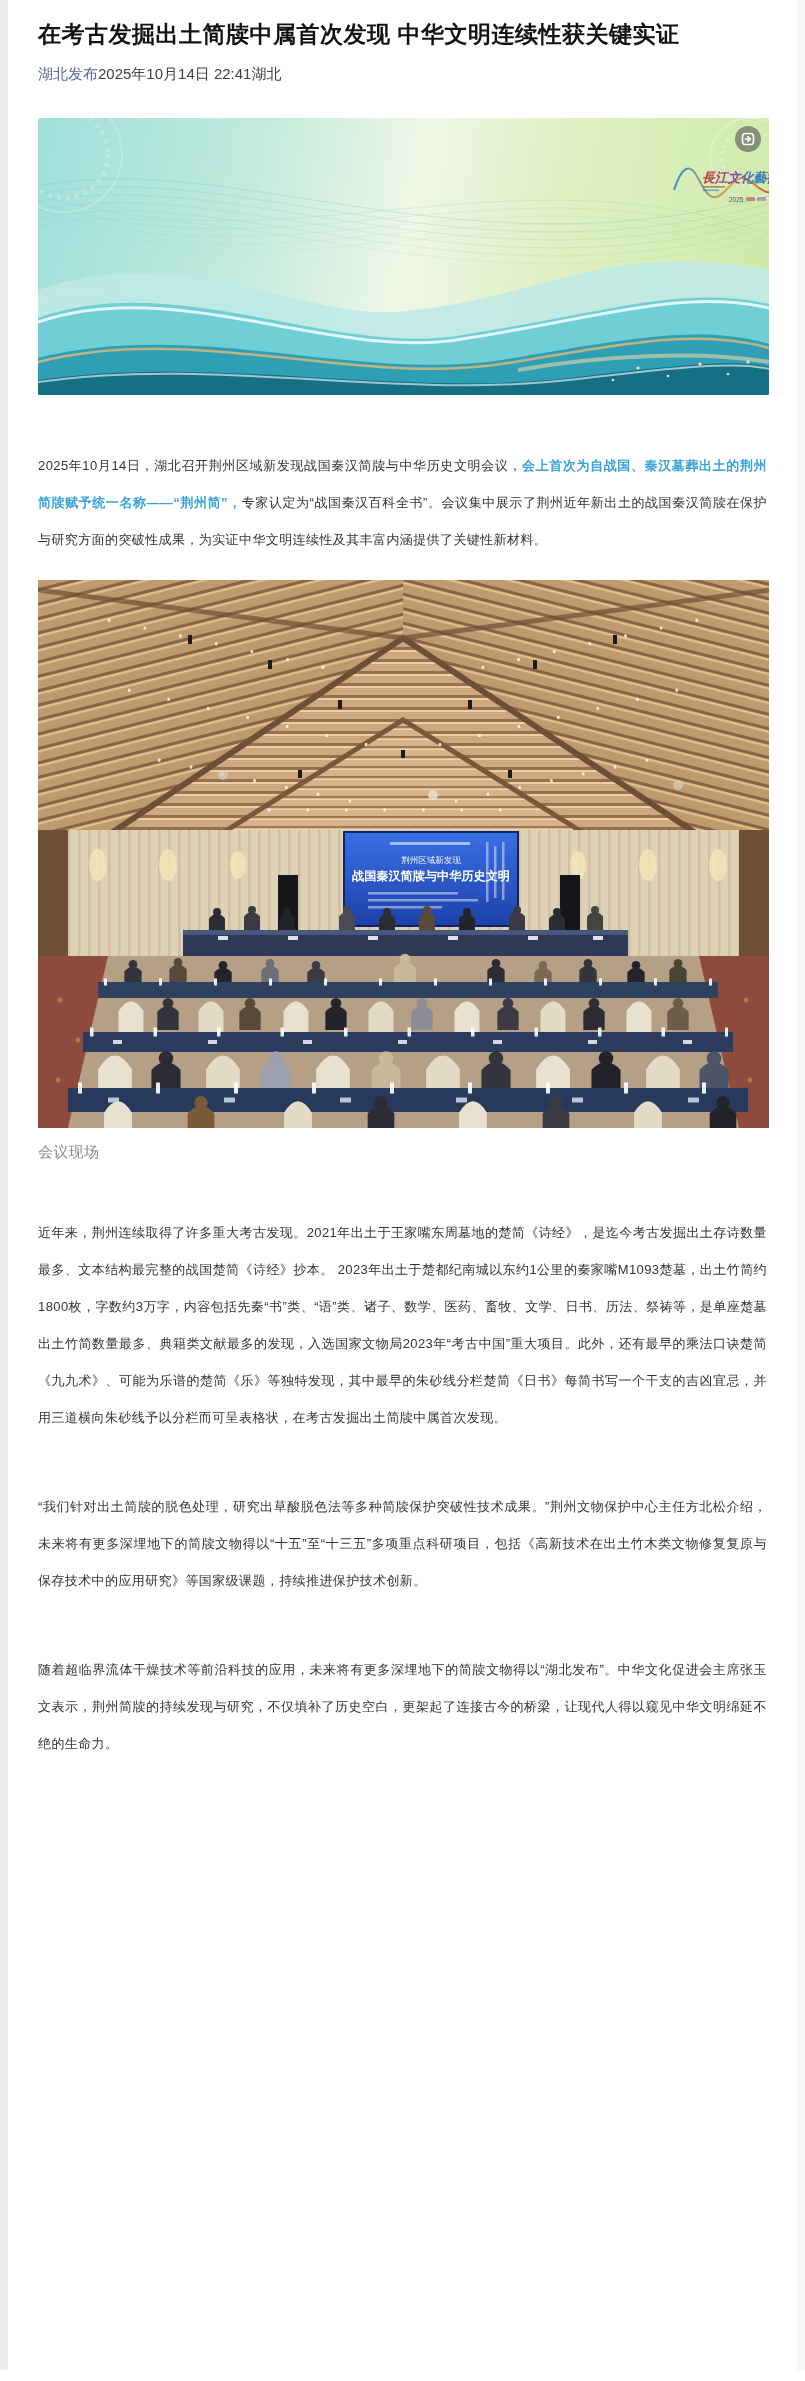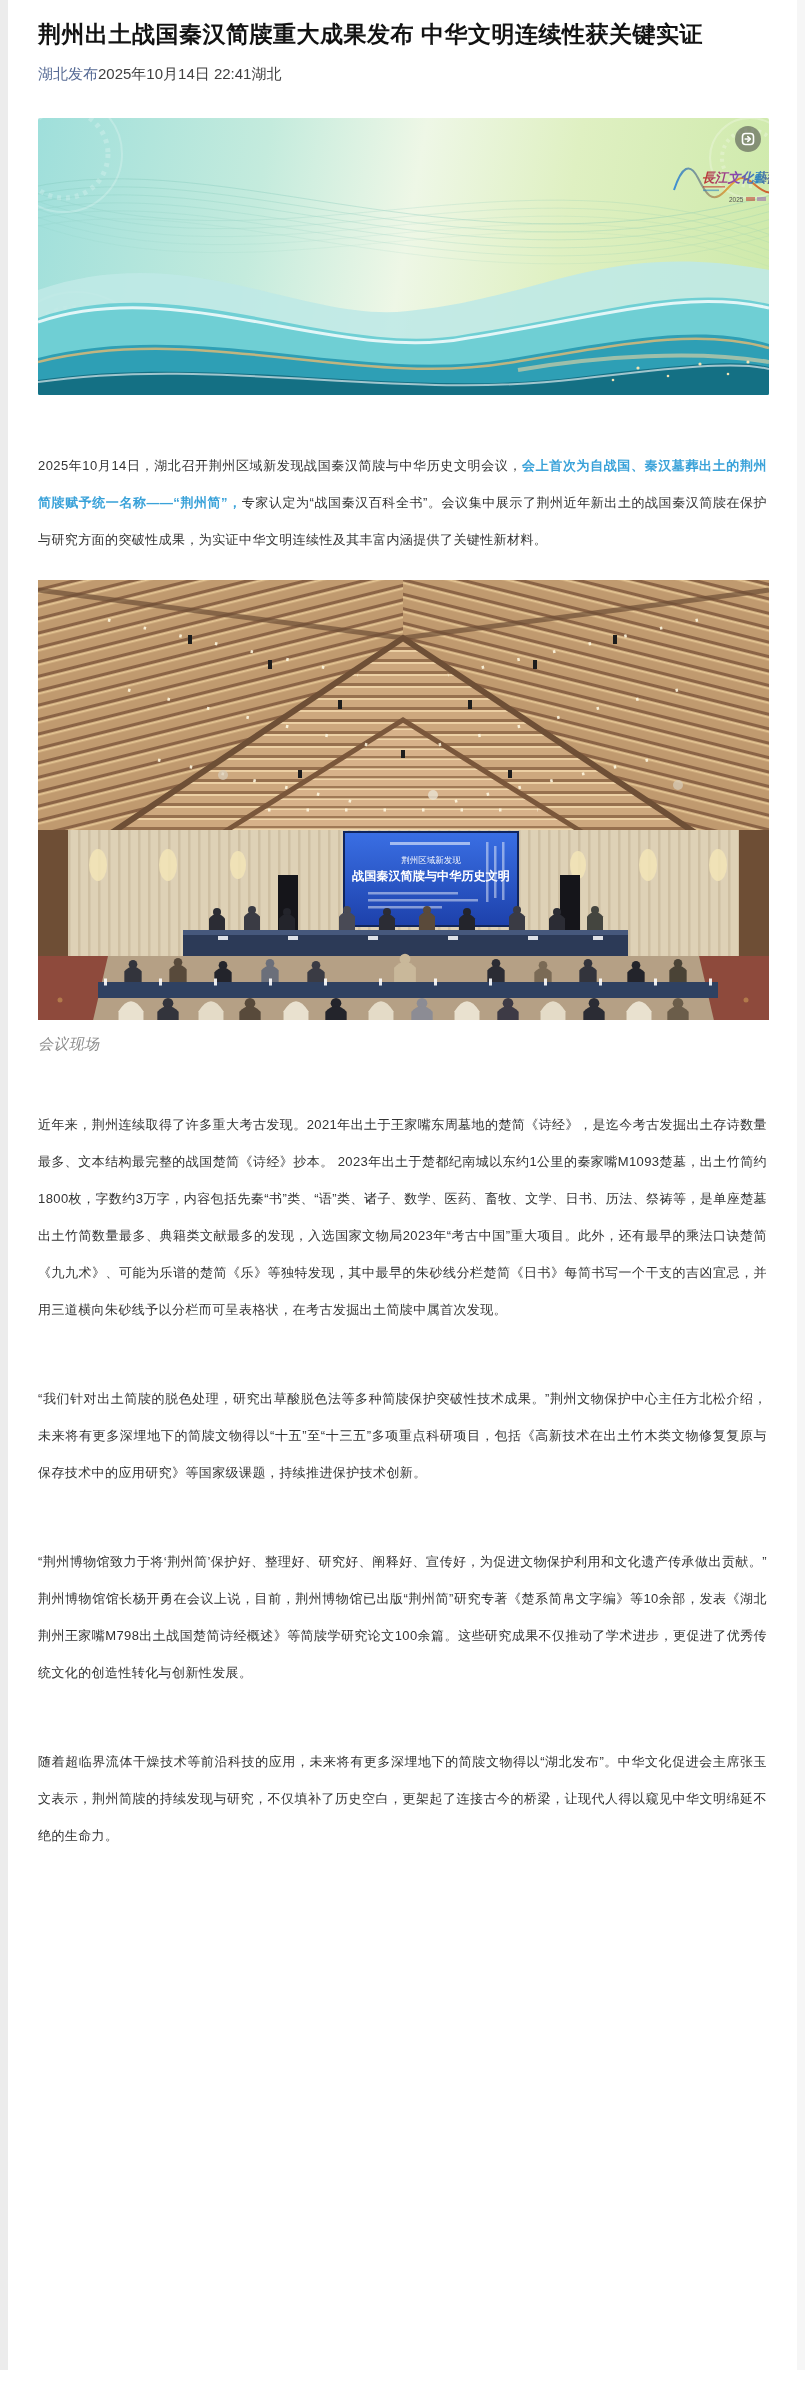"荆州出土战国秦汉简牍重大成果发布 中华文明连续性获关键实证" h1.title { text: 荆州出土战国秦汉简牍重大成果发布 -> 在考古发掘出土简牍中属首次发现 }
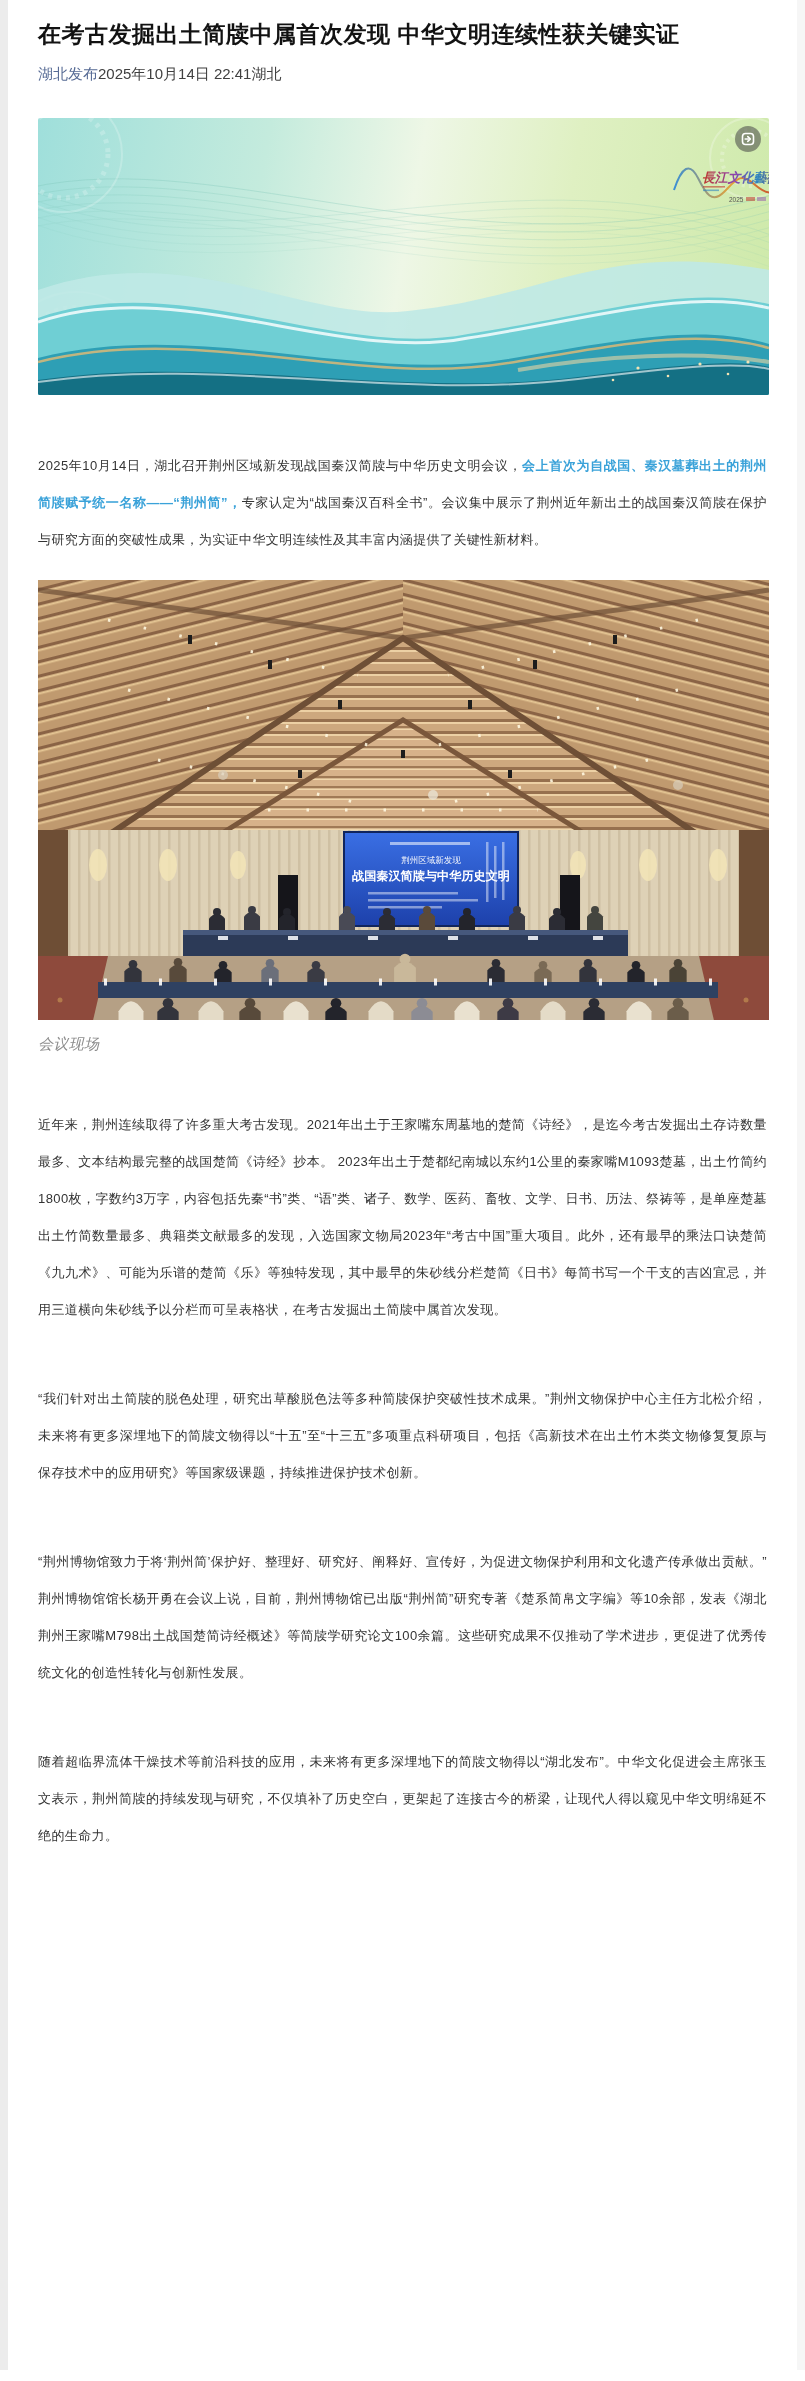"荆州区域新发现" figure.photo { height: 440px -> 548px }
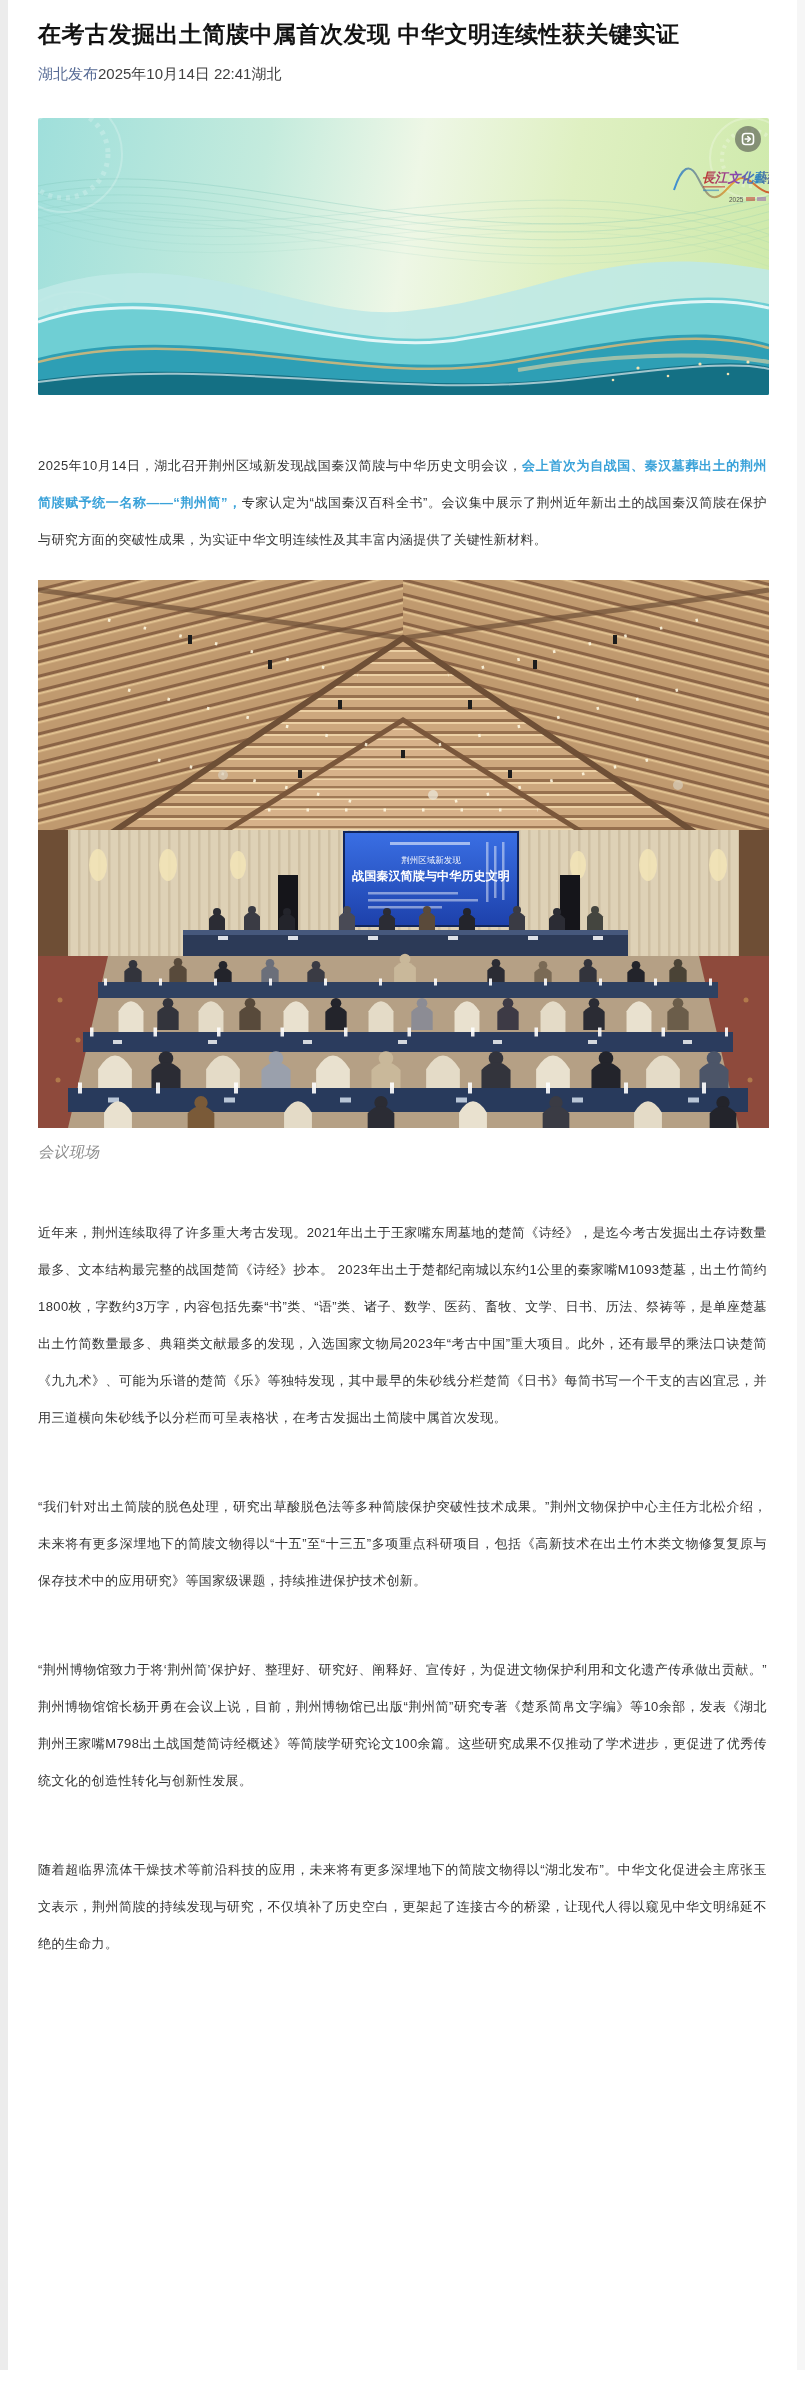"会议现场" .caption { font-style: italic -> none }
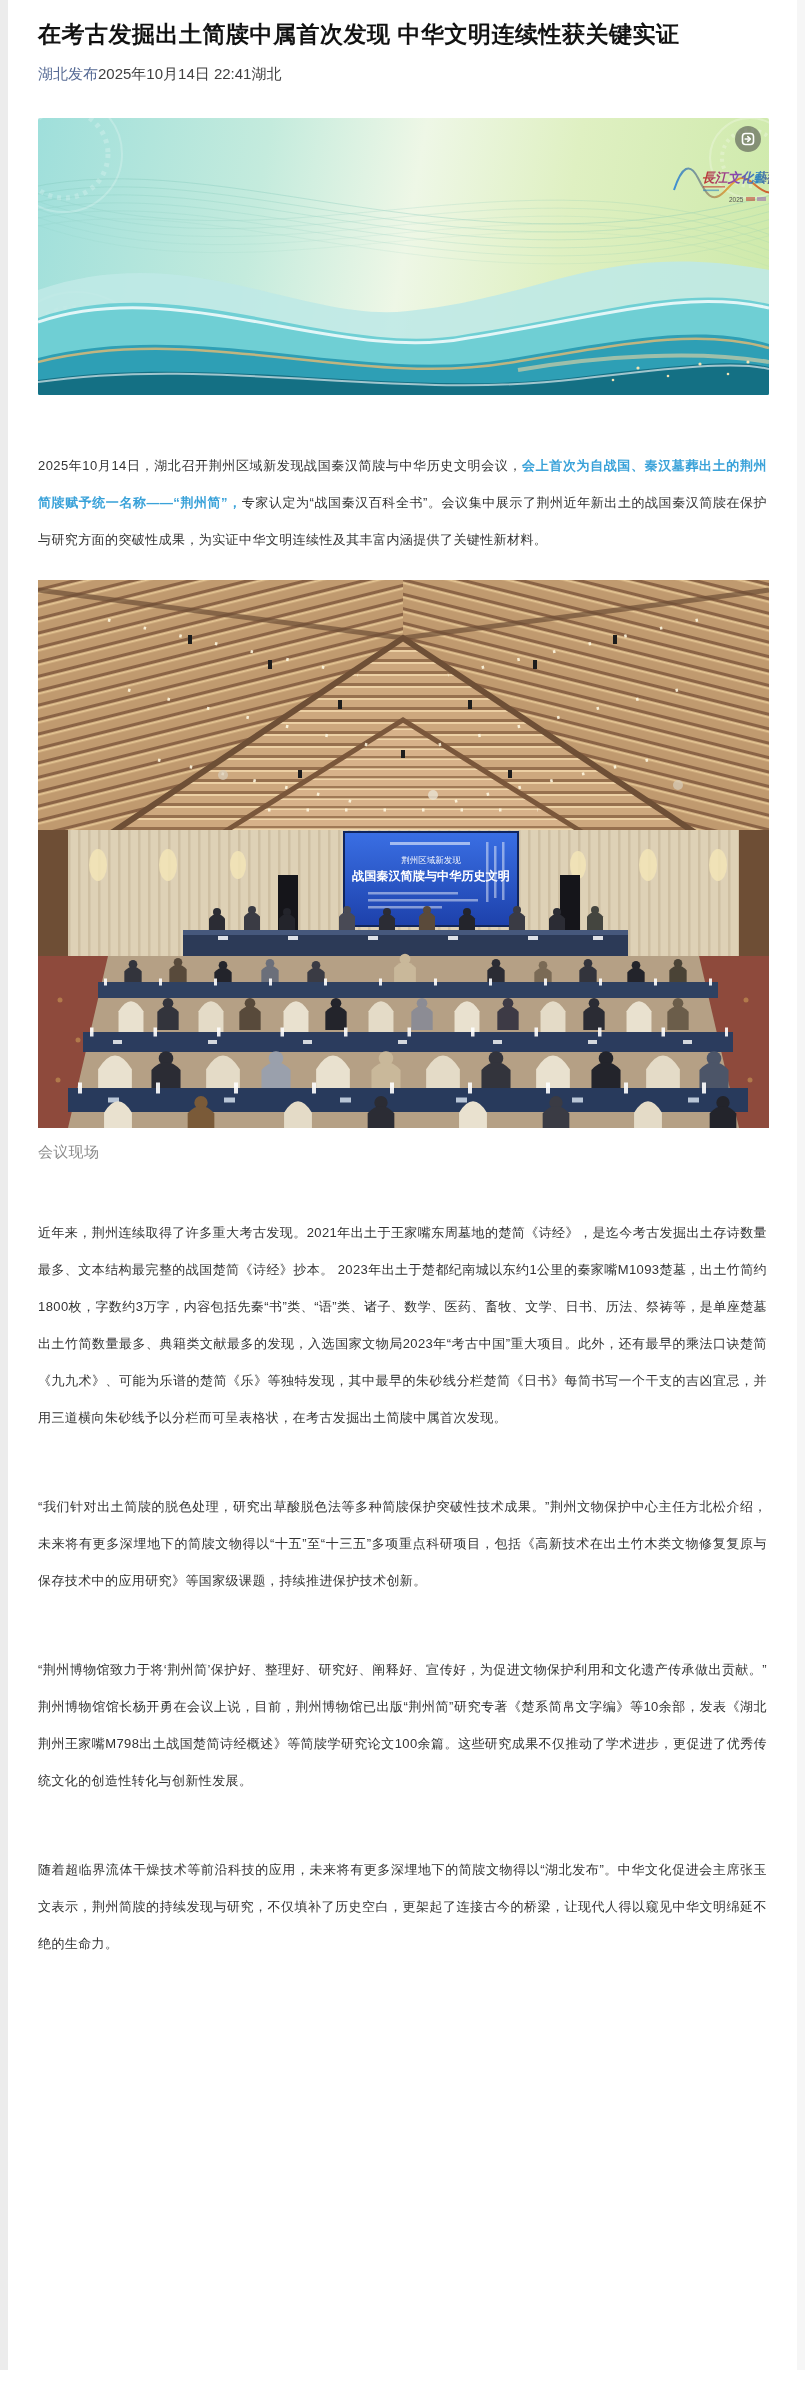"“荆州博物馆致力于将‘荆州简’保护好、整理好、研究好、阐释好、宣传好，为促进文物" p { html: <p>“荆州博物馆致力于将‘荆州简’保护好、整理好、研究好、阐释好、宣传好，为促进文物保护利用和文化遗产传承做出贡献。”荆州博物馆馆长杨开勇在会议上说，目前，荆州博物馆已出版“荆州简”研究专著《楚系简帛文字编》等10余部，发表《湖北荆州王家嘴M798出土战国楚简诗经概述》等简牍学研究论文100余篇。这些研究成果不仅推动了学术进步，更促进了优秀传统文化的创造性转化与创新性发展。</p> -> none }
